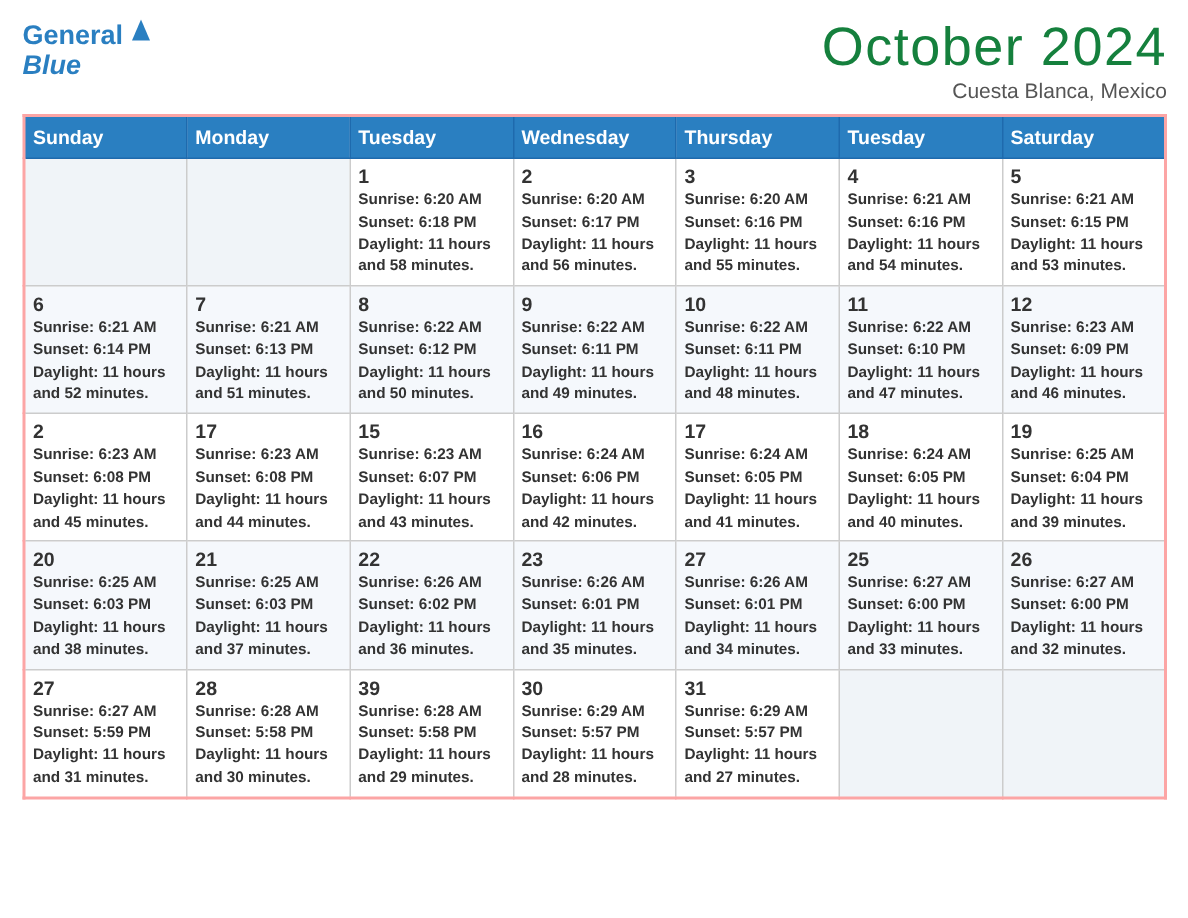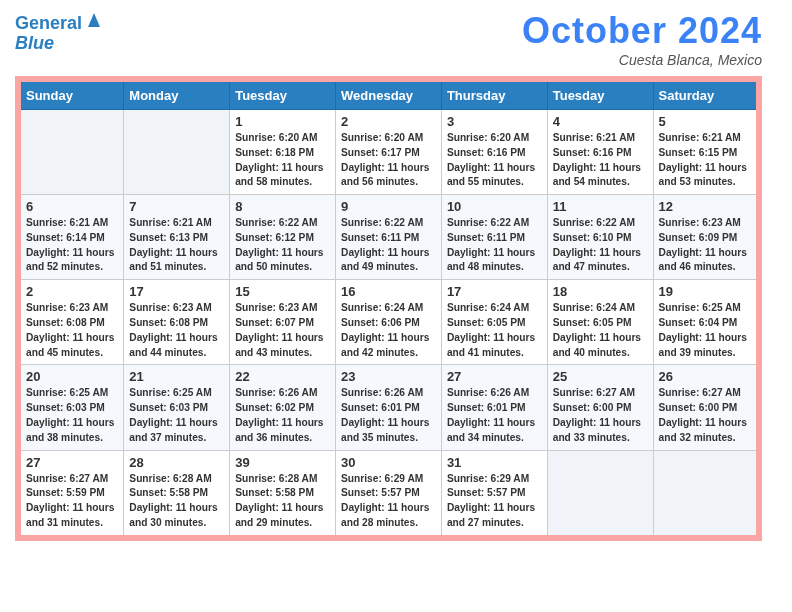"General" .page { padding: 10px 30px 15px 15px -> 10px 14px 15px 15px }
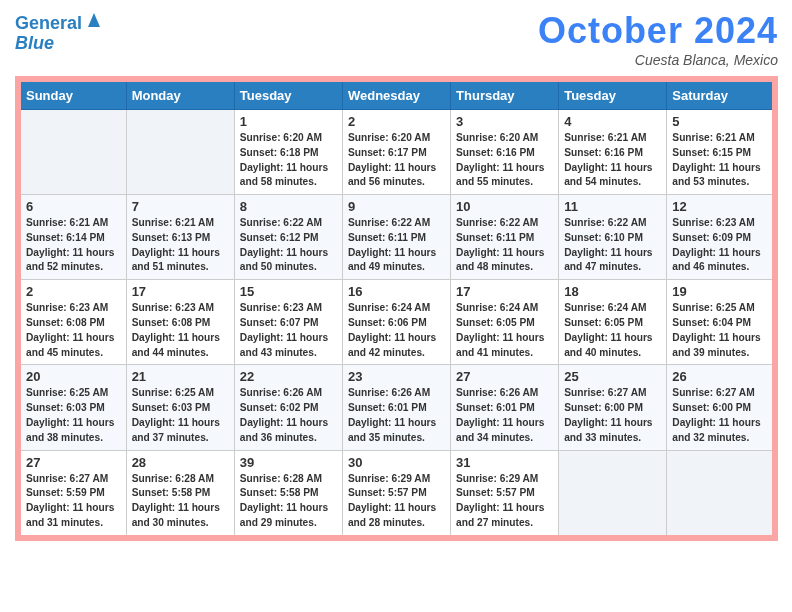"October 2024" .month-title { color: #3b82f6 -> #15803d; font-weight: bold -> normal }
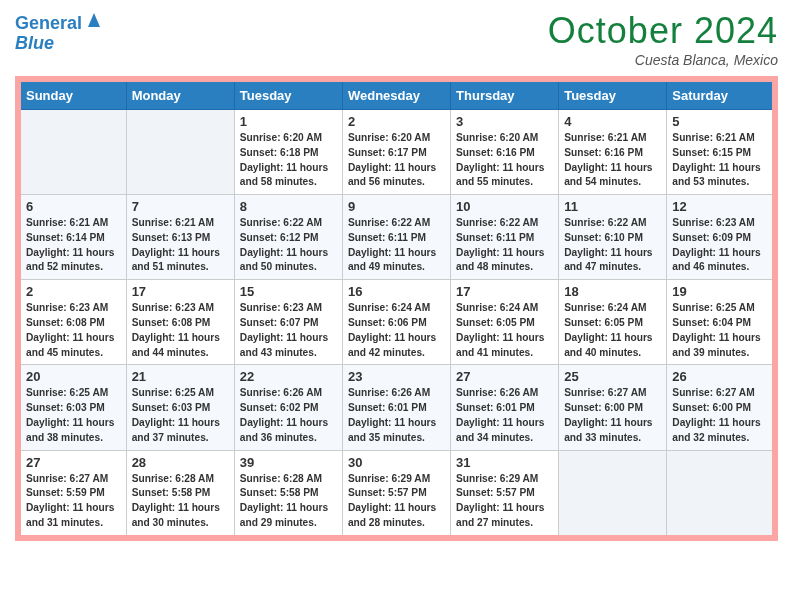"Cuesta Blanca, Mexico" .location { font-style: italic -> none }
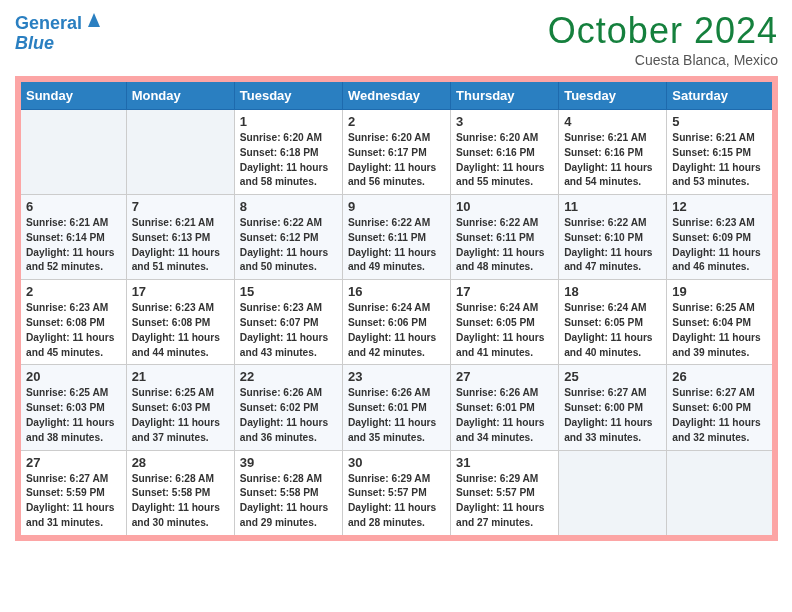"Sunday" .calendar { border: 6px solid #fca5a5 -> 2px solid #fca5a5 }
